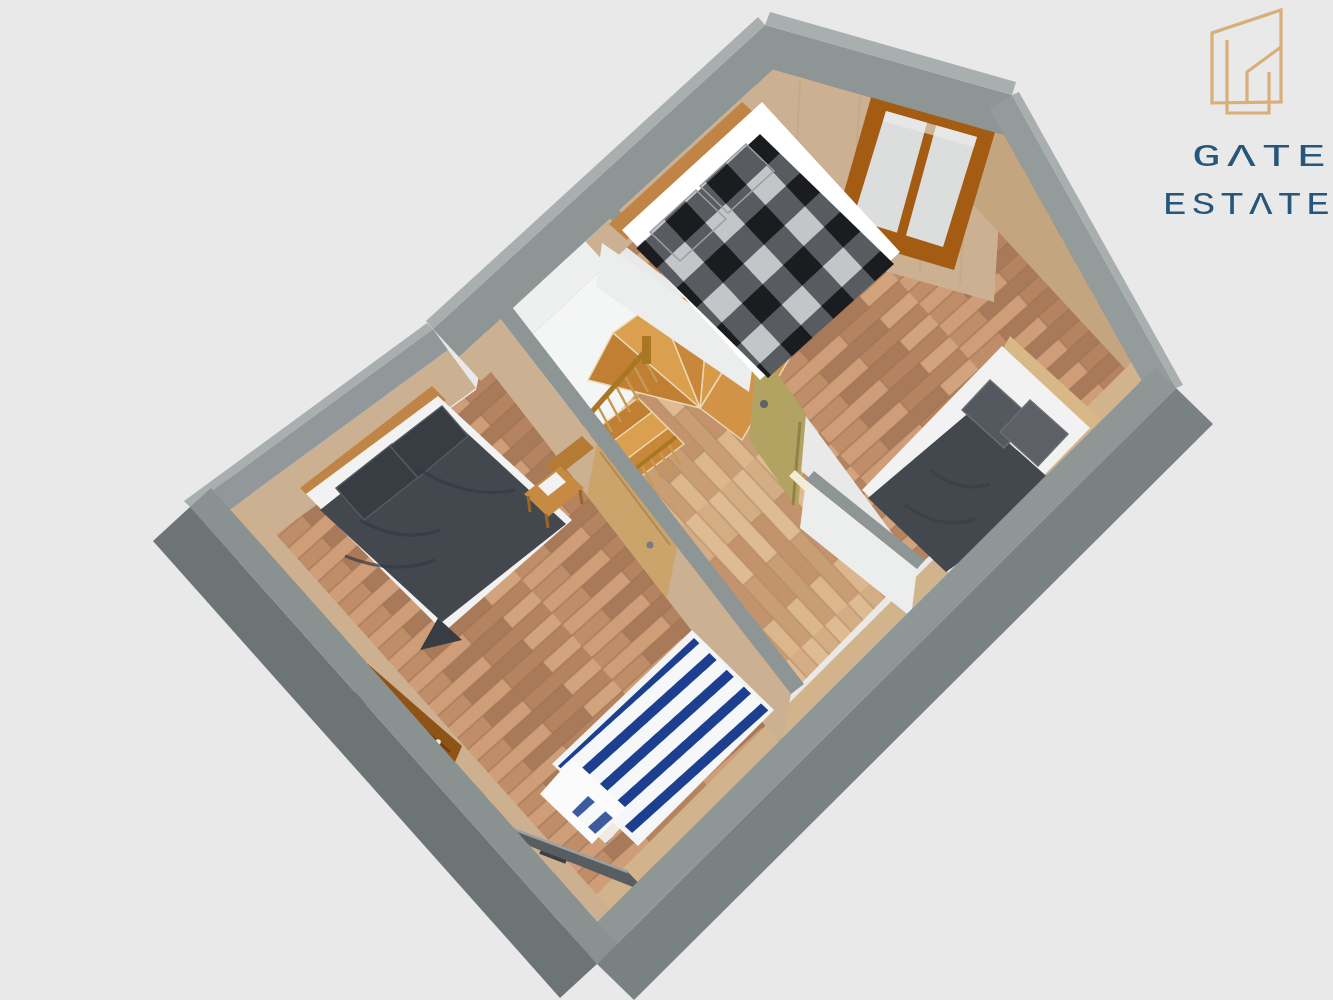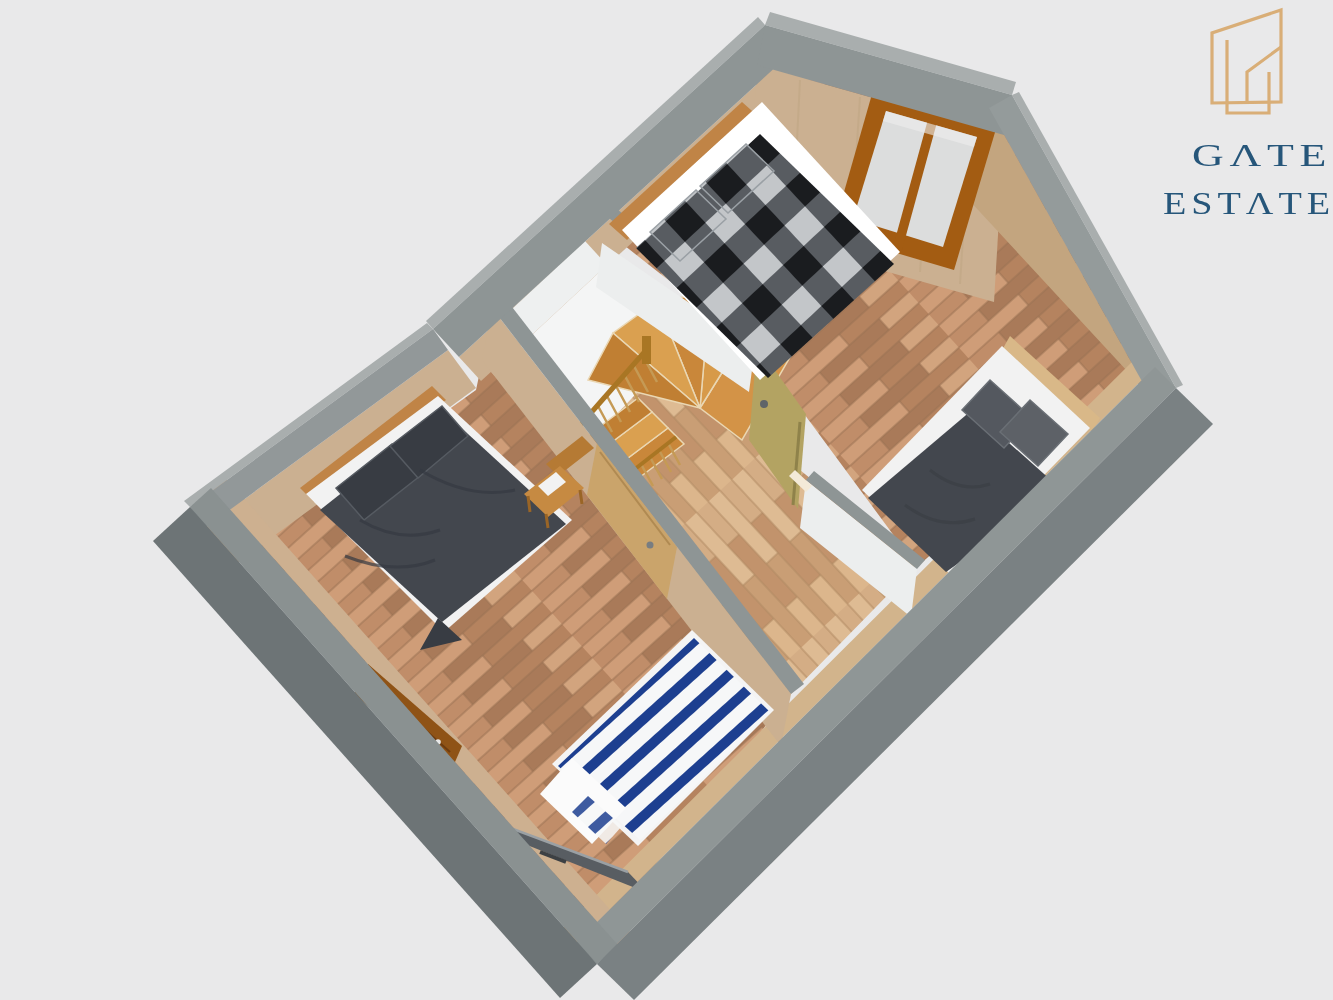"GΛTE" .stage { font-family: Liberation Serif, serif -> Liberation Mono, monospace }
